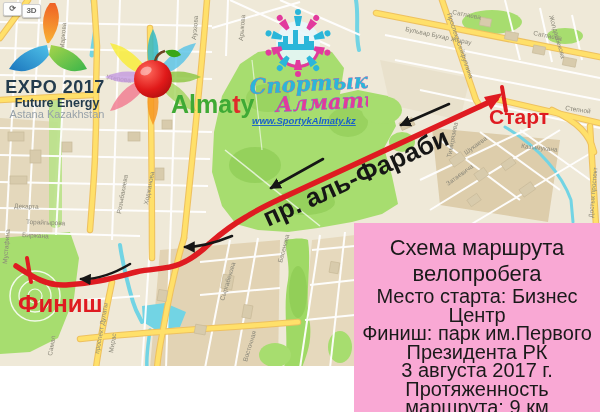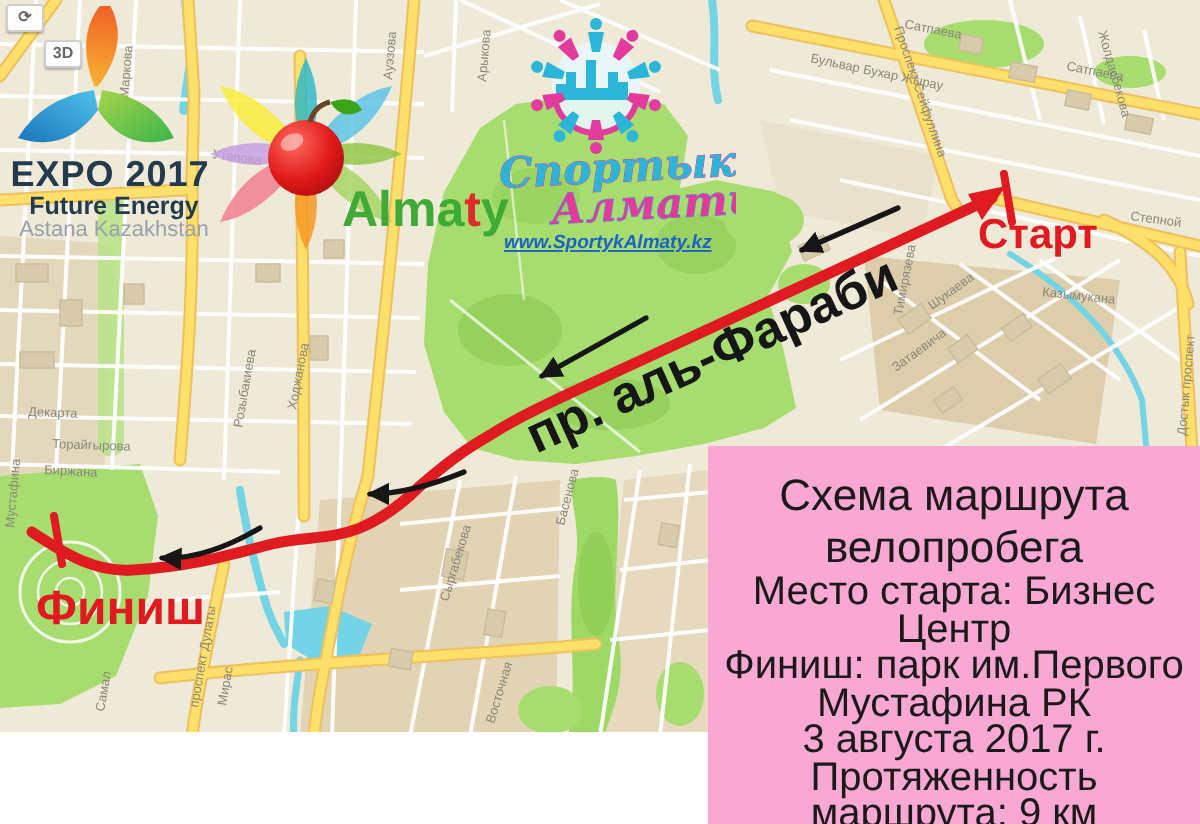"3D" div.ctl-btn { top: 20px -> 4px }
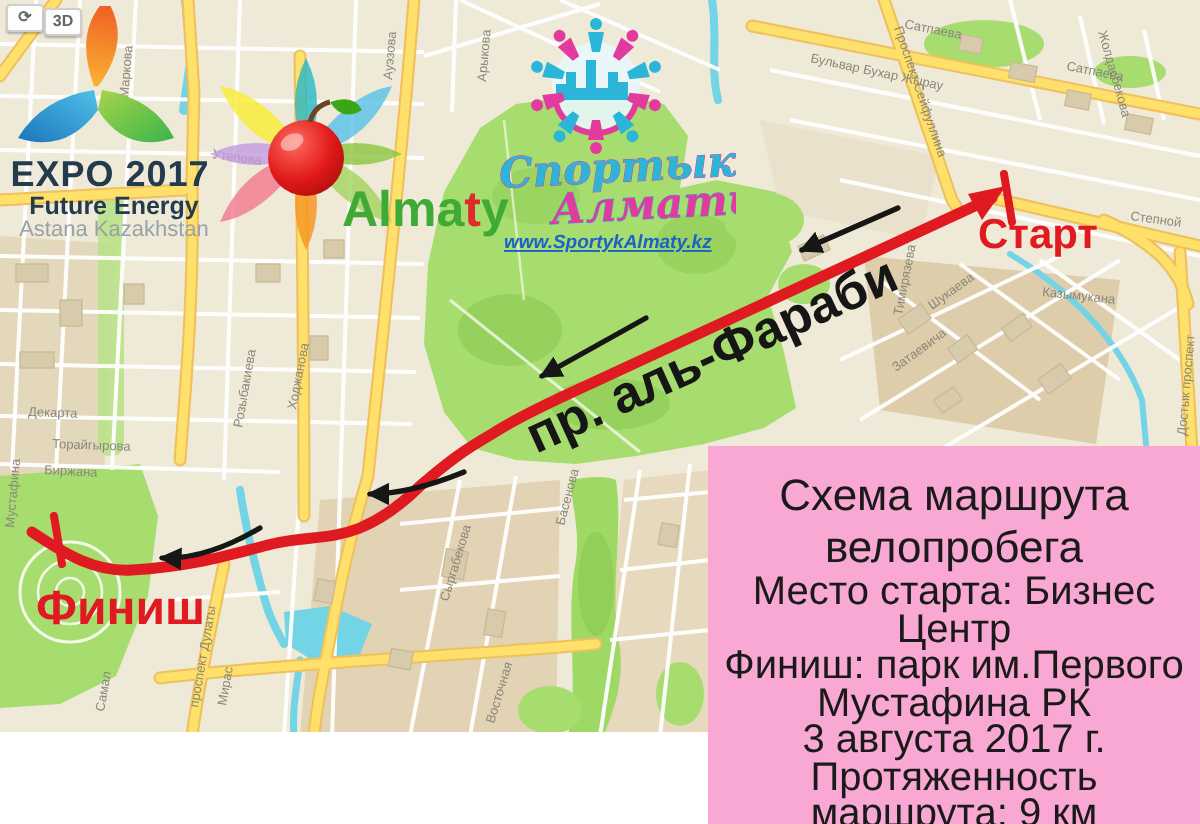"Мустафина РК" div.info-line { text: Мустафина -> Президента }
